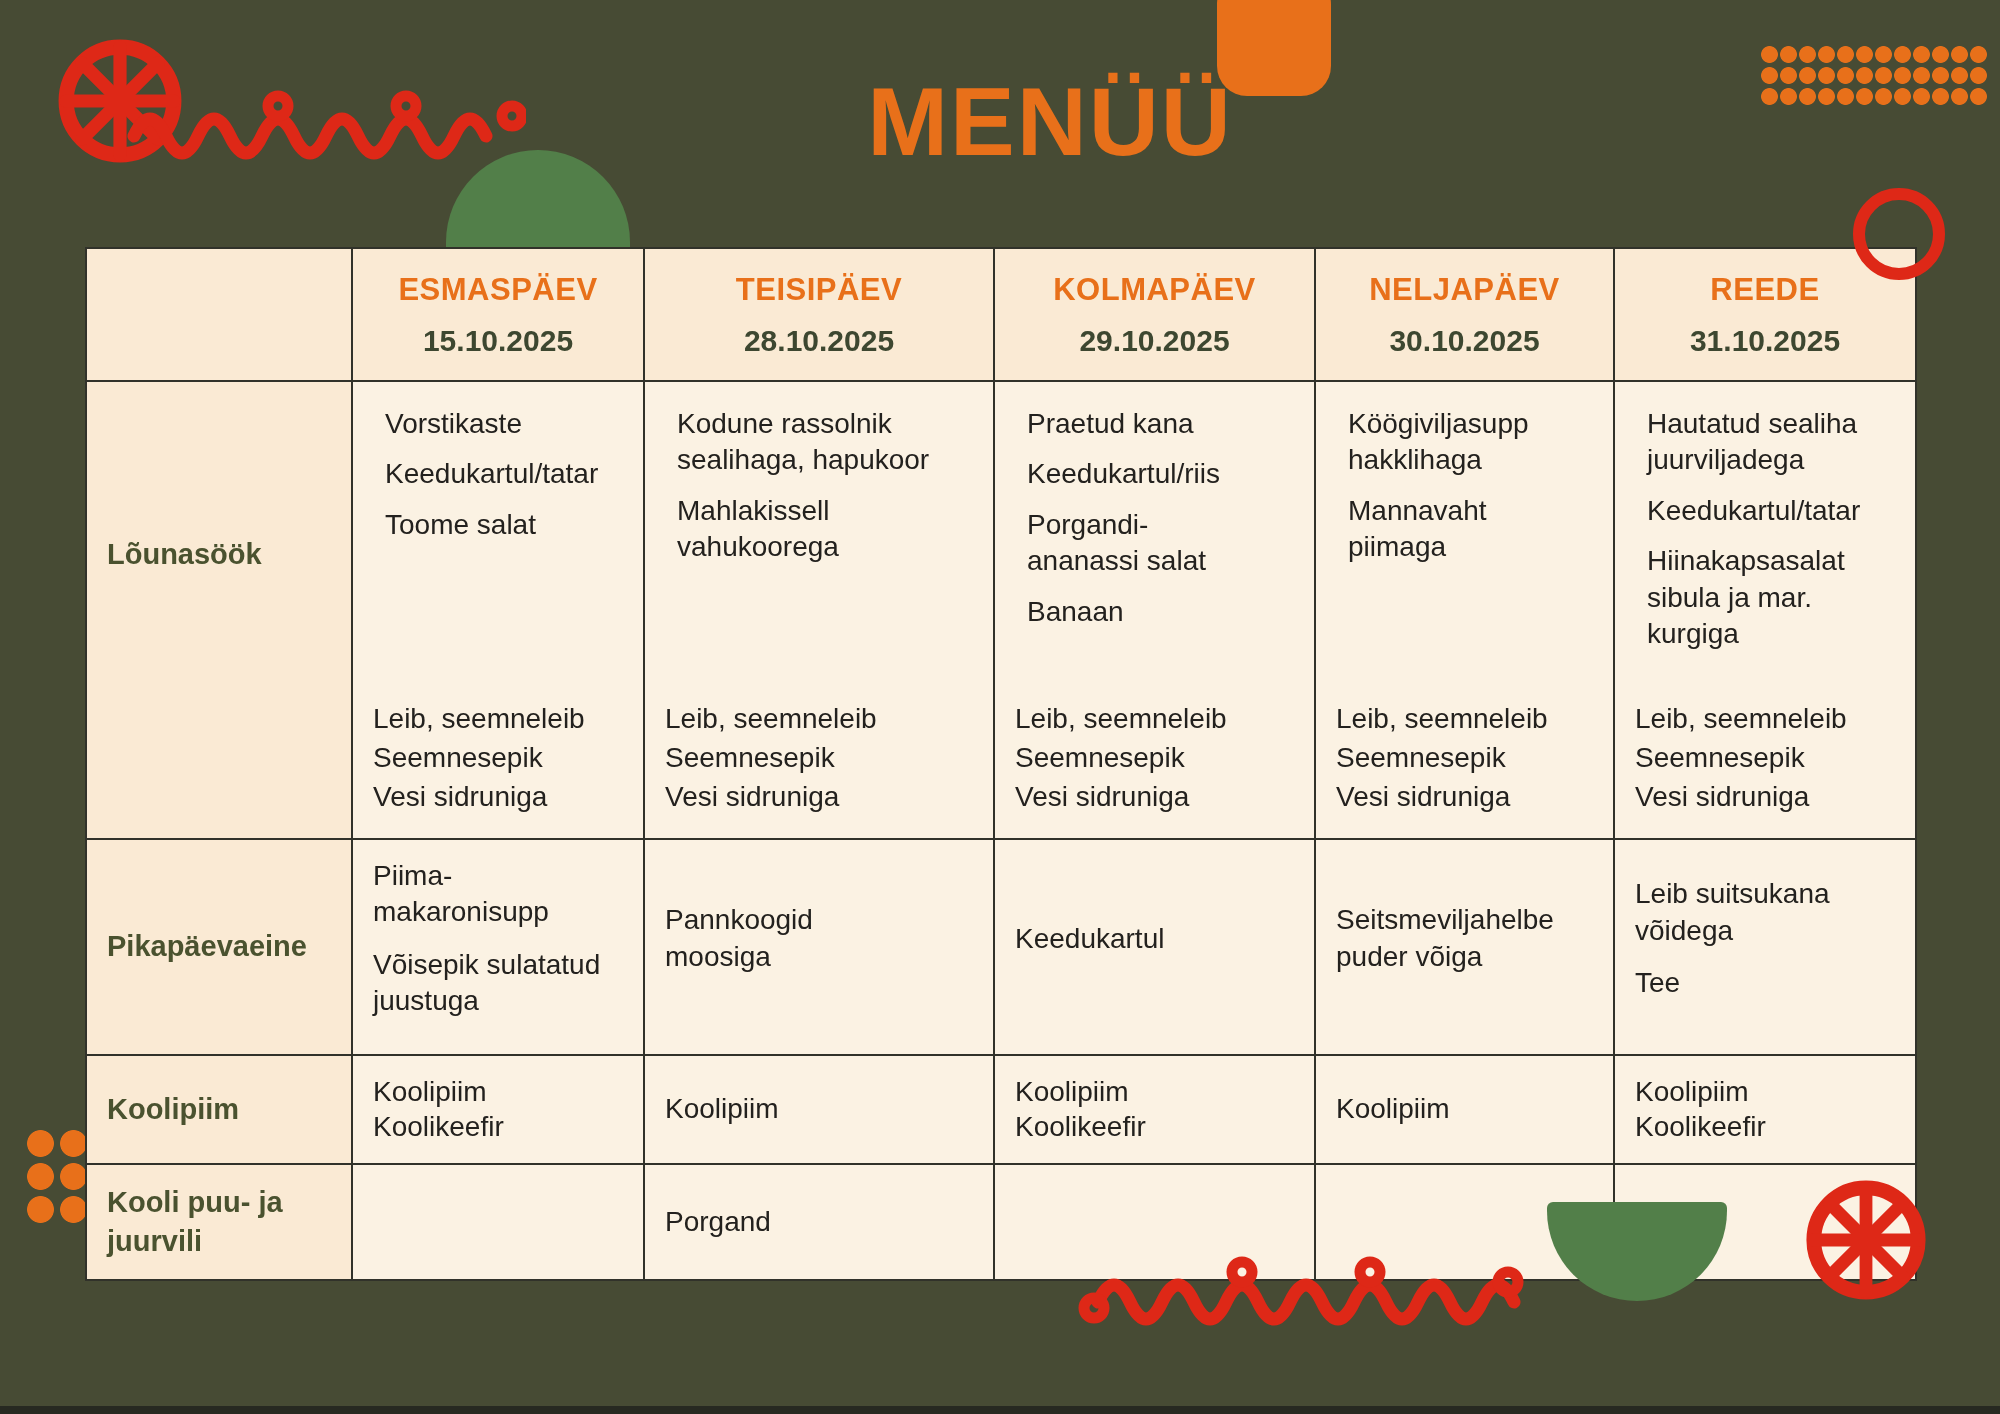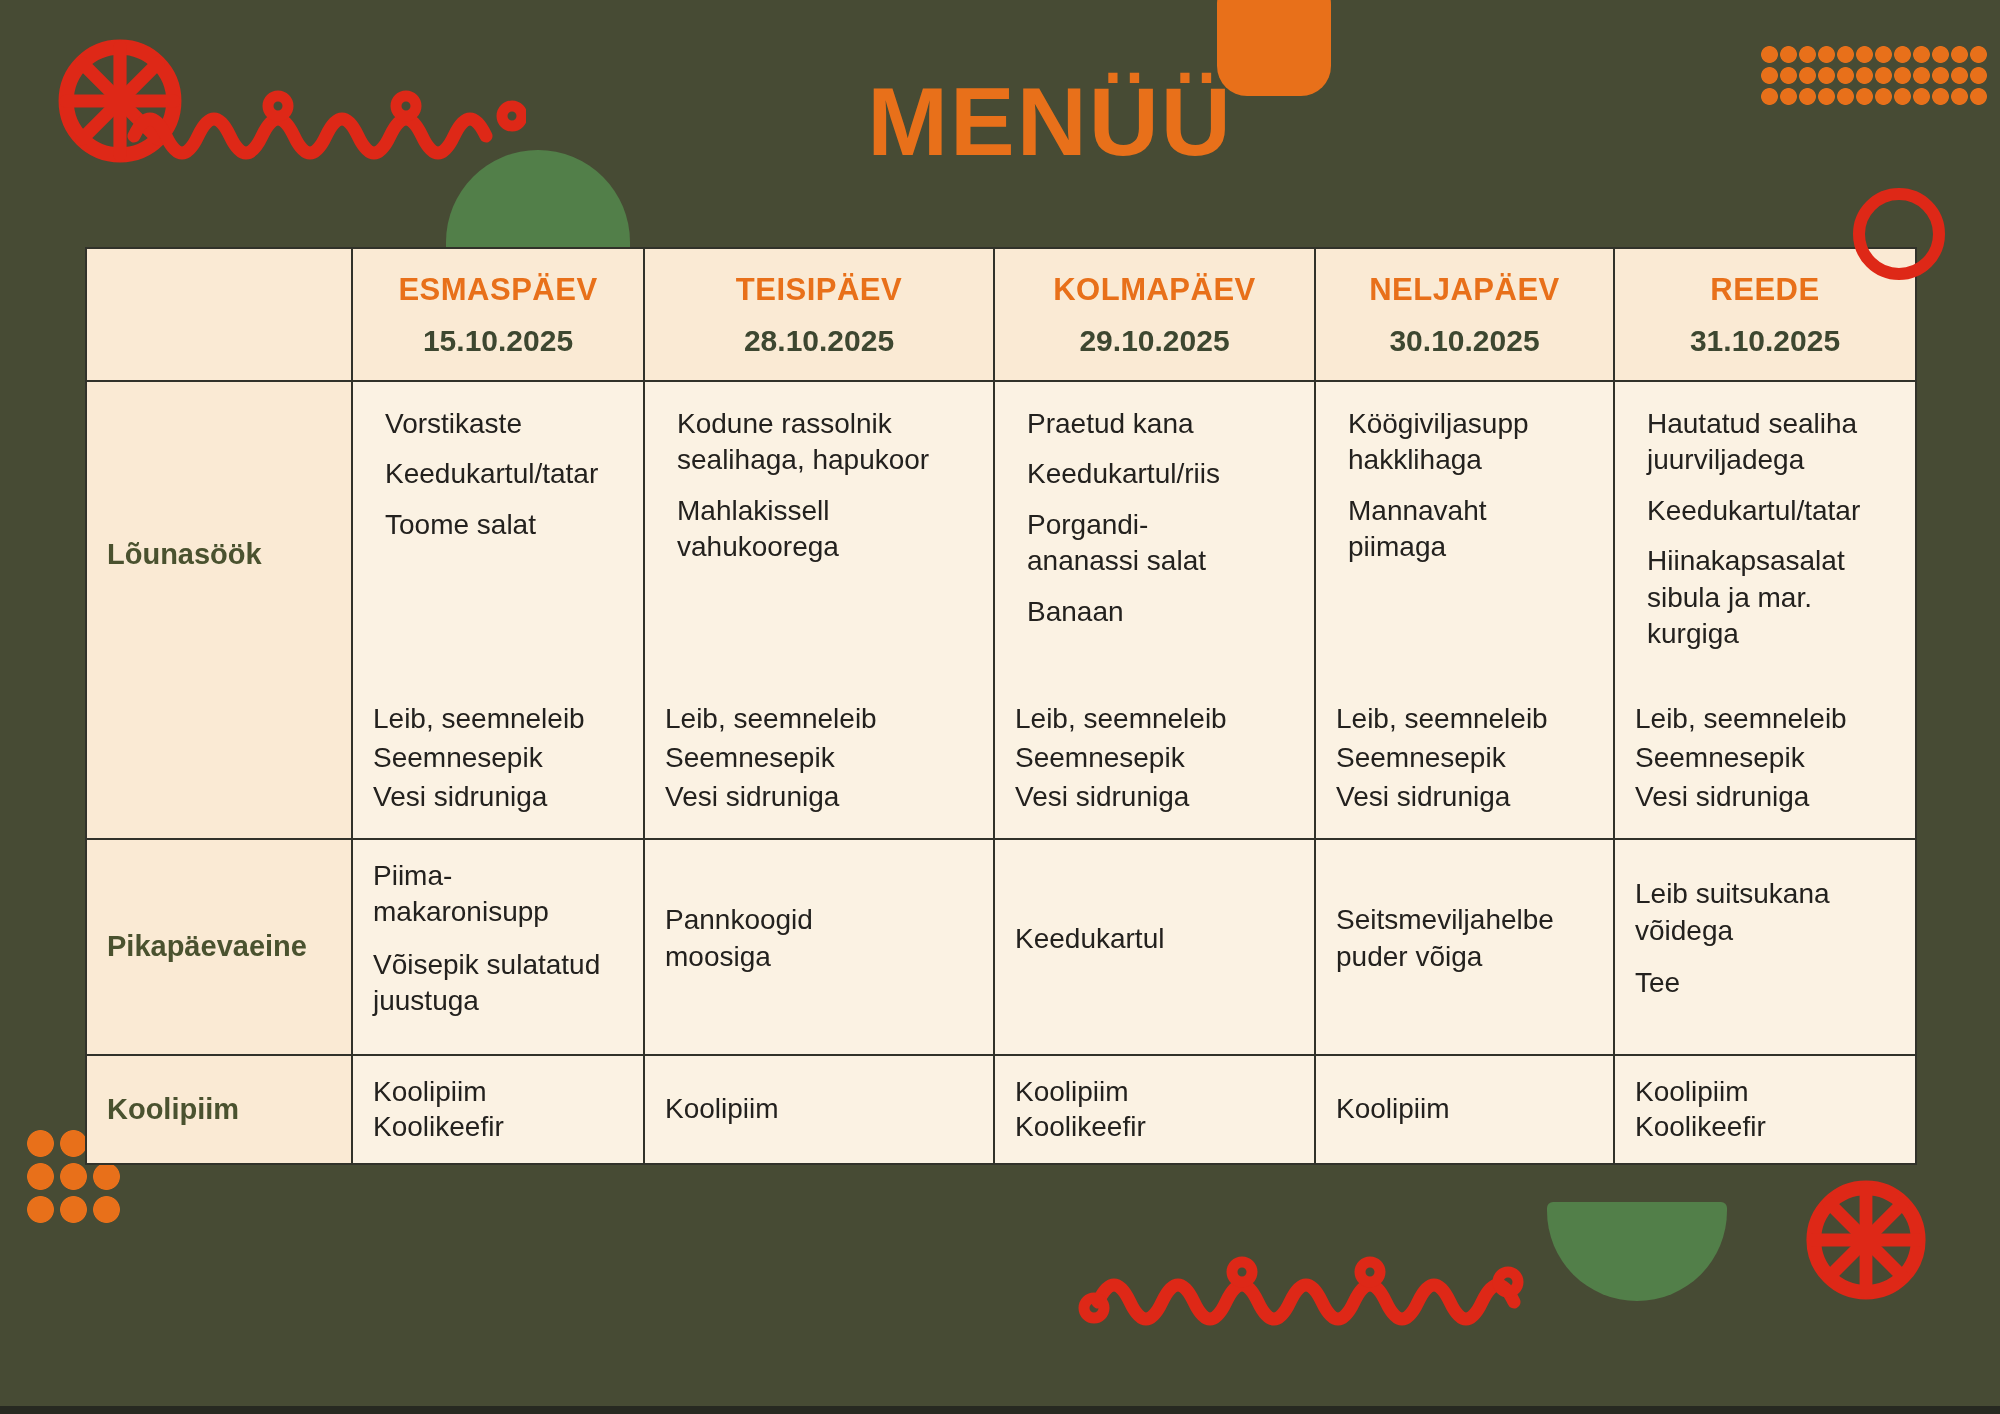"Kooli puu- ja juurvili" tr.body-row { html: none -> <tr> <th> <div>Kooli puu- ja juurvili</div> </th> <td> <div></div> </td> <td> <div> <p>Porgand</p> </div> </td> <td> <div></div> </td> <td> <div></div> </td> <td> <div></div> </td> </tr> }
